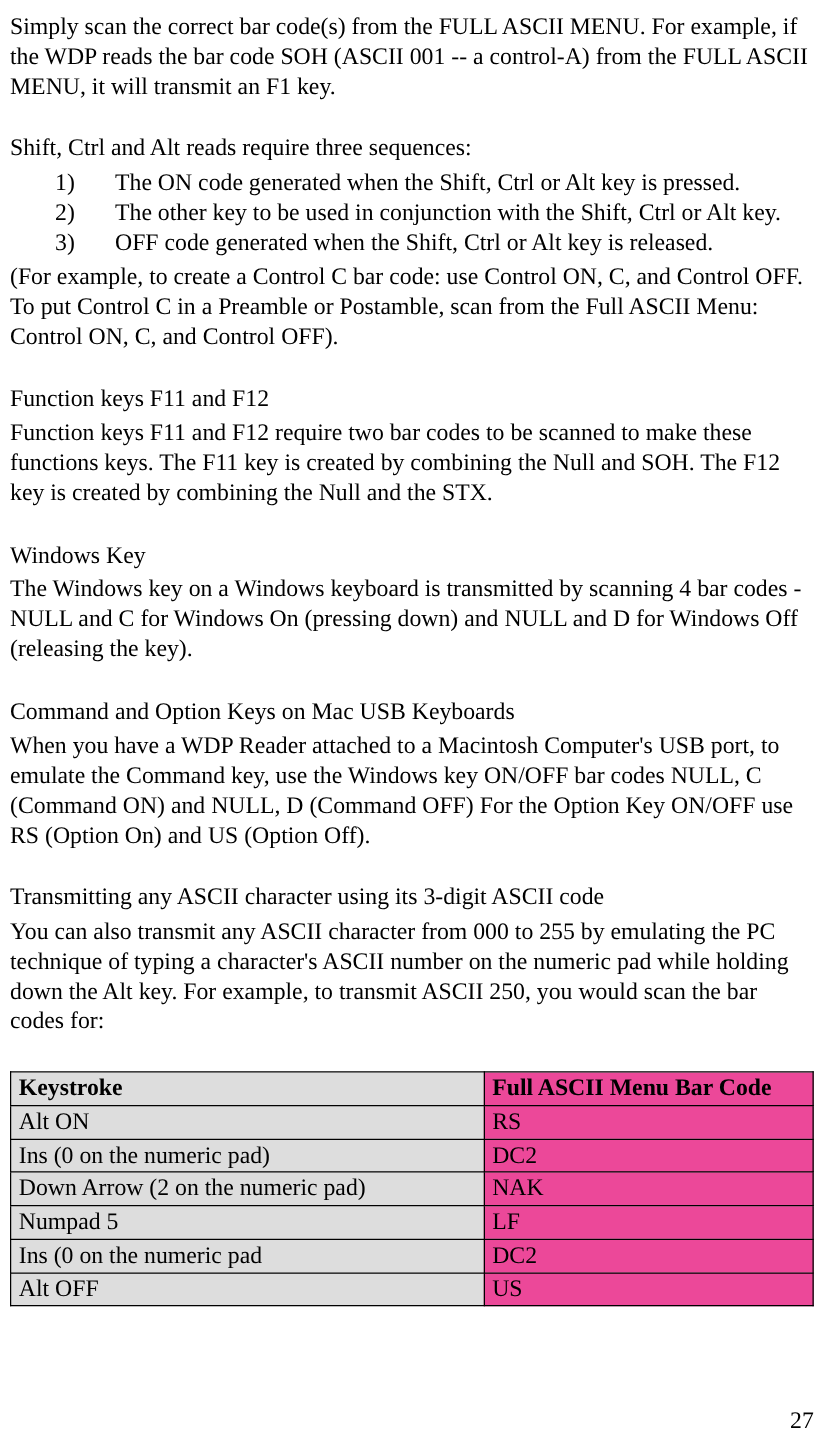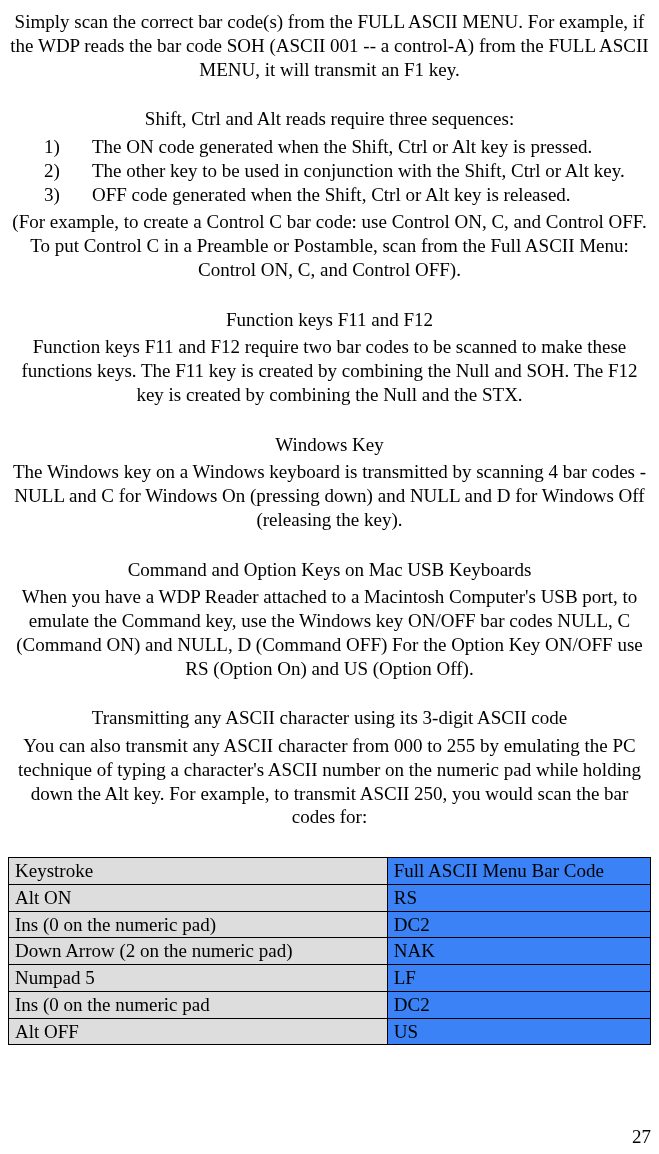"Simply scan the correct bar" .p { text-align: center -> none }
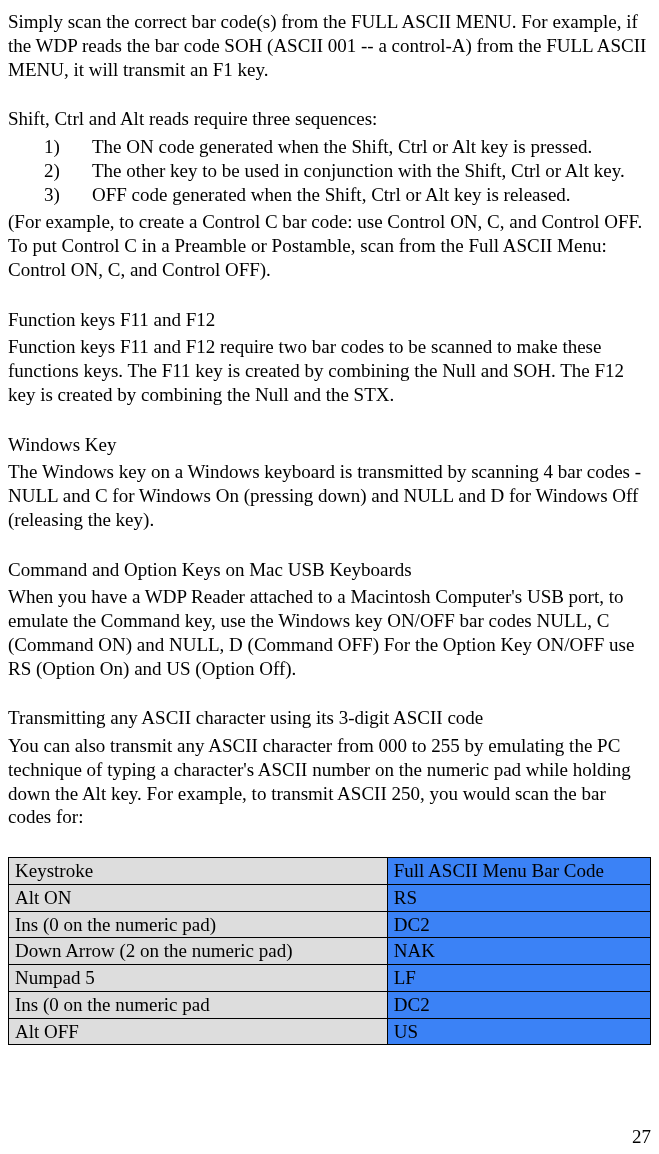"Keystroke" .hdr { font-weight: normal -> bold }
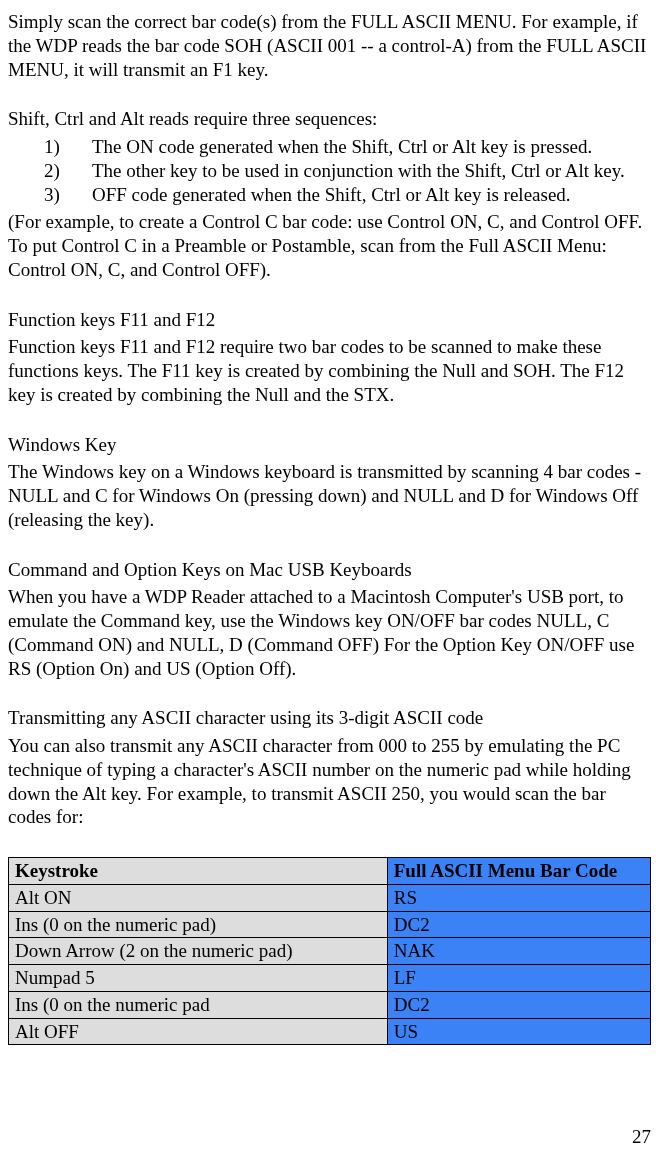"Full ASCII Menu Bar Code" .col-right { background: #3b82f6 -> #ec4899 }
